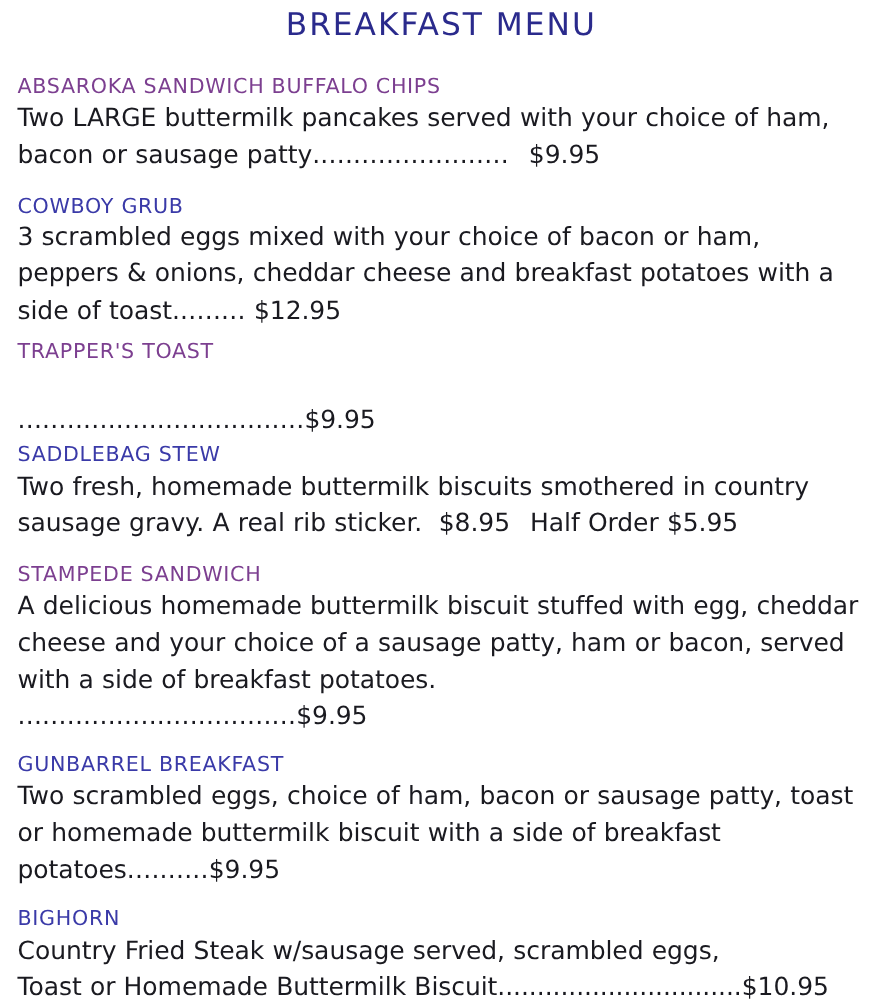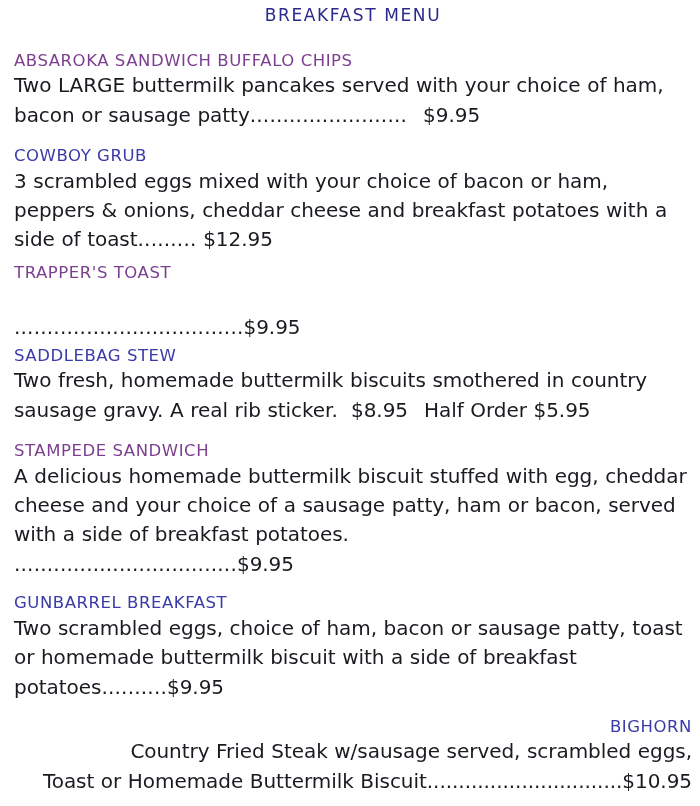"BREAKFAST MENU" .menu-title { font-size: 17px -> 25px }
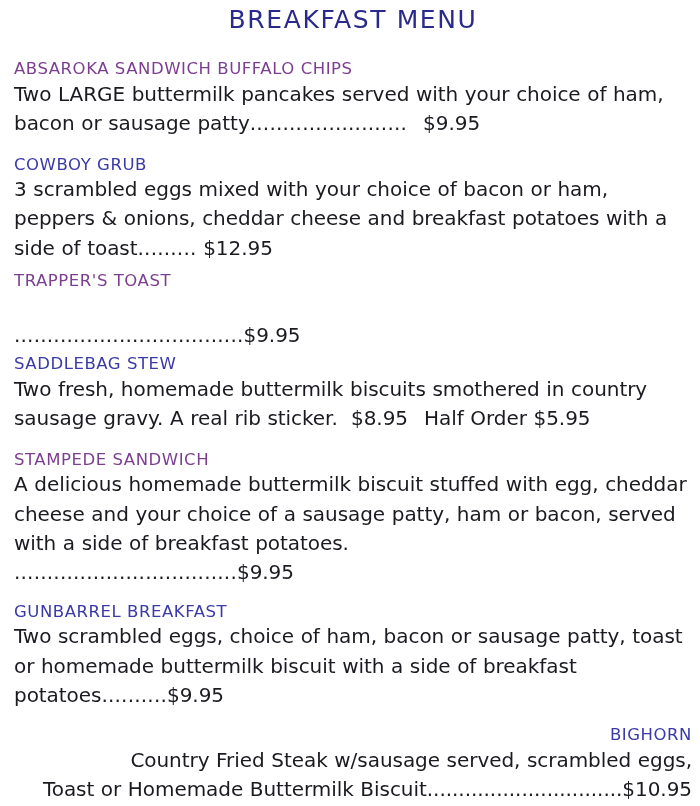"BIGHORN" .menu-item[data-idx="6"] { text-align: right -> none }
